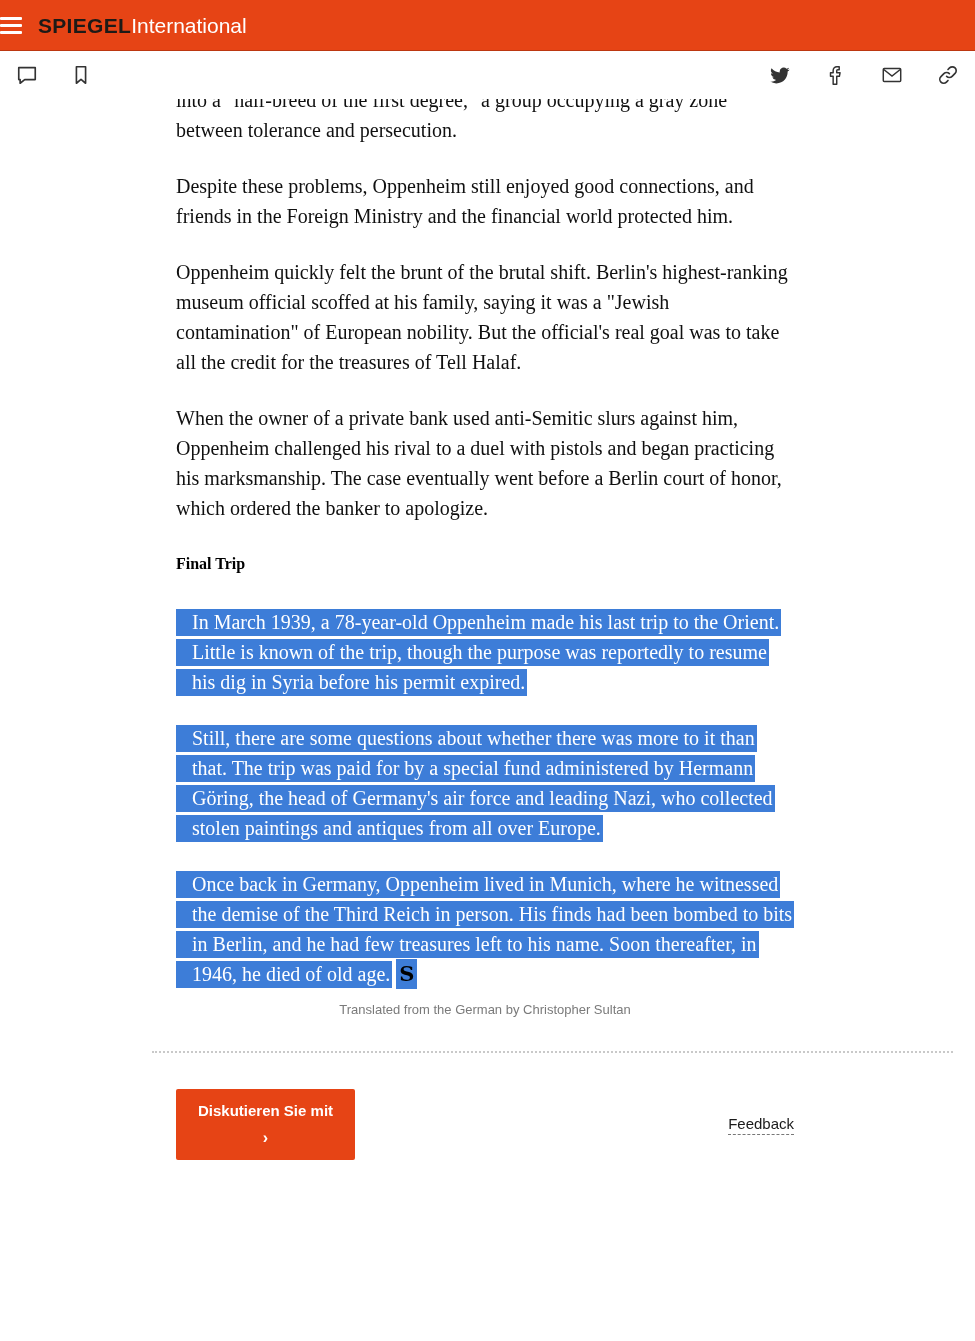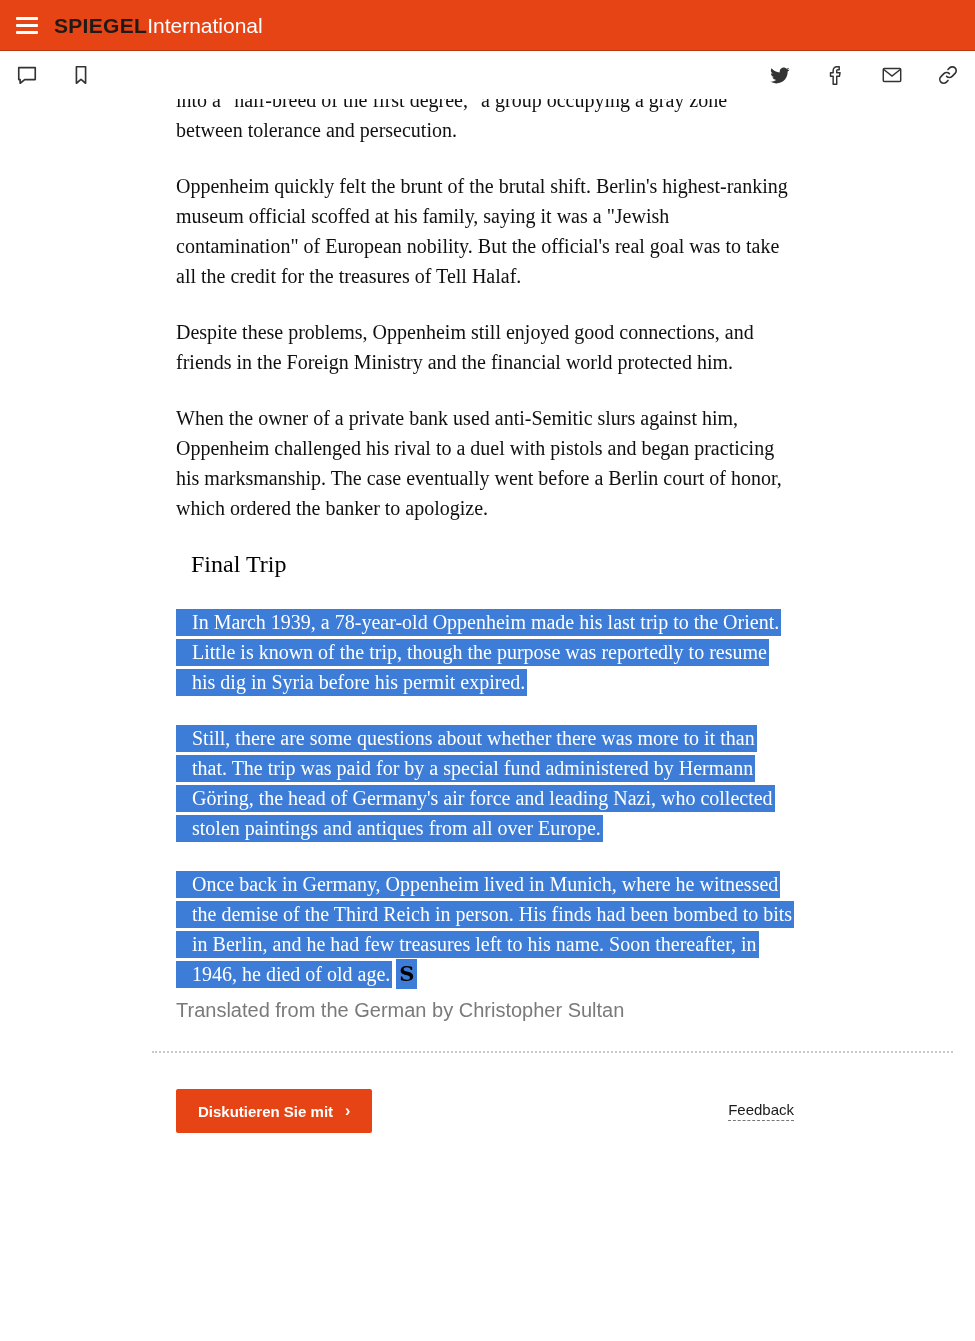"SPIEGEL" .site-header { padding: 0 16px -> 0 0 }
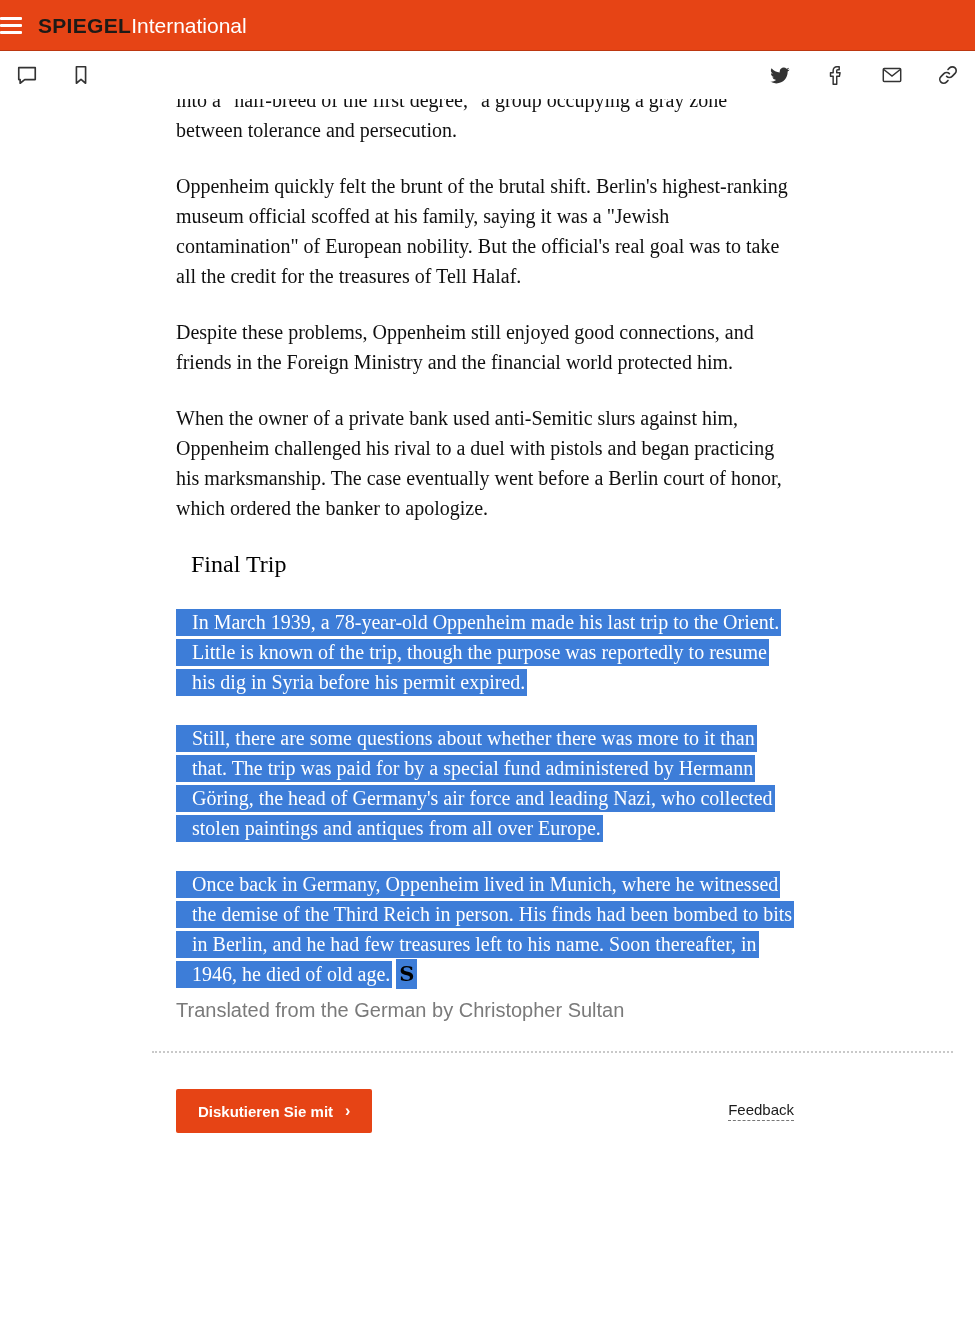"Oppenheim quickly felt the brunt" p { order: before "Despite these problems, Oppenheim still" -> after "Despite these problems, Oppenheim still" }
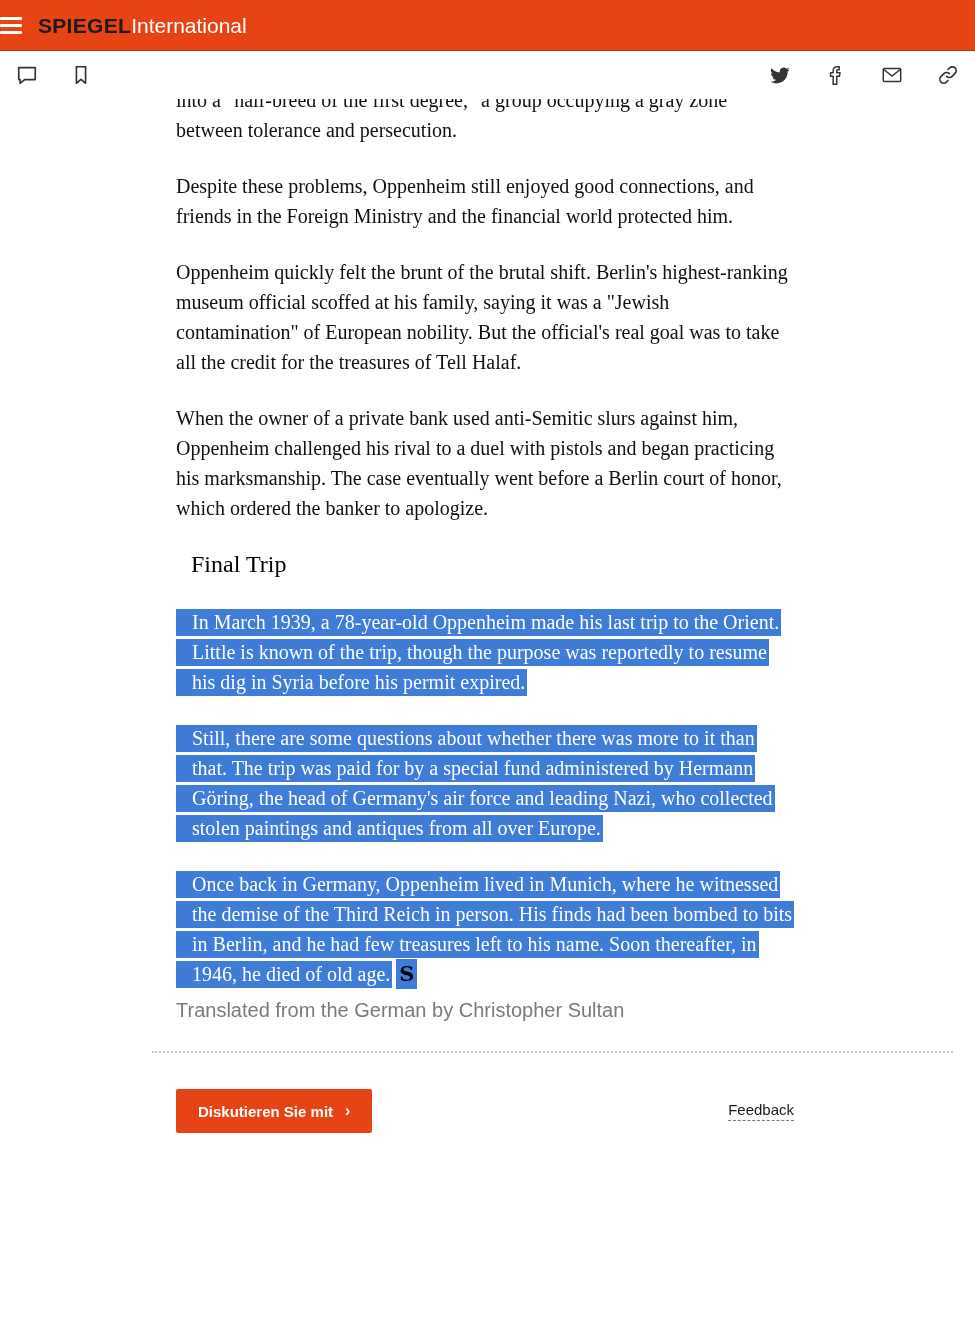"Final Trip" .section-heading { font-size: 24px -> 16px; font-weight: 400 -> 700; margin: 4px 0 28px 15px -> 4px 0 28px 0 }
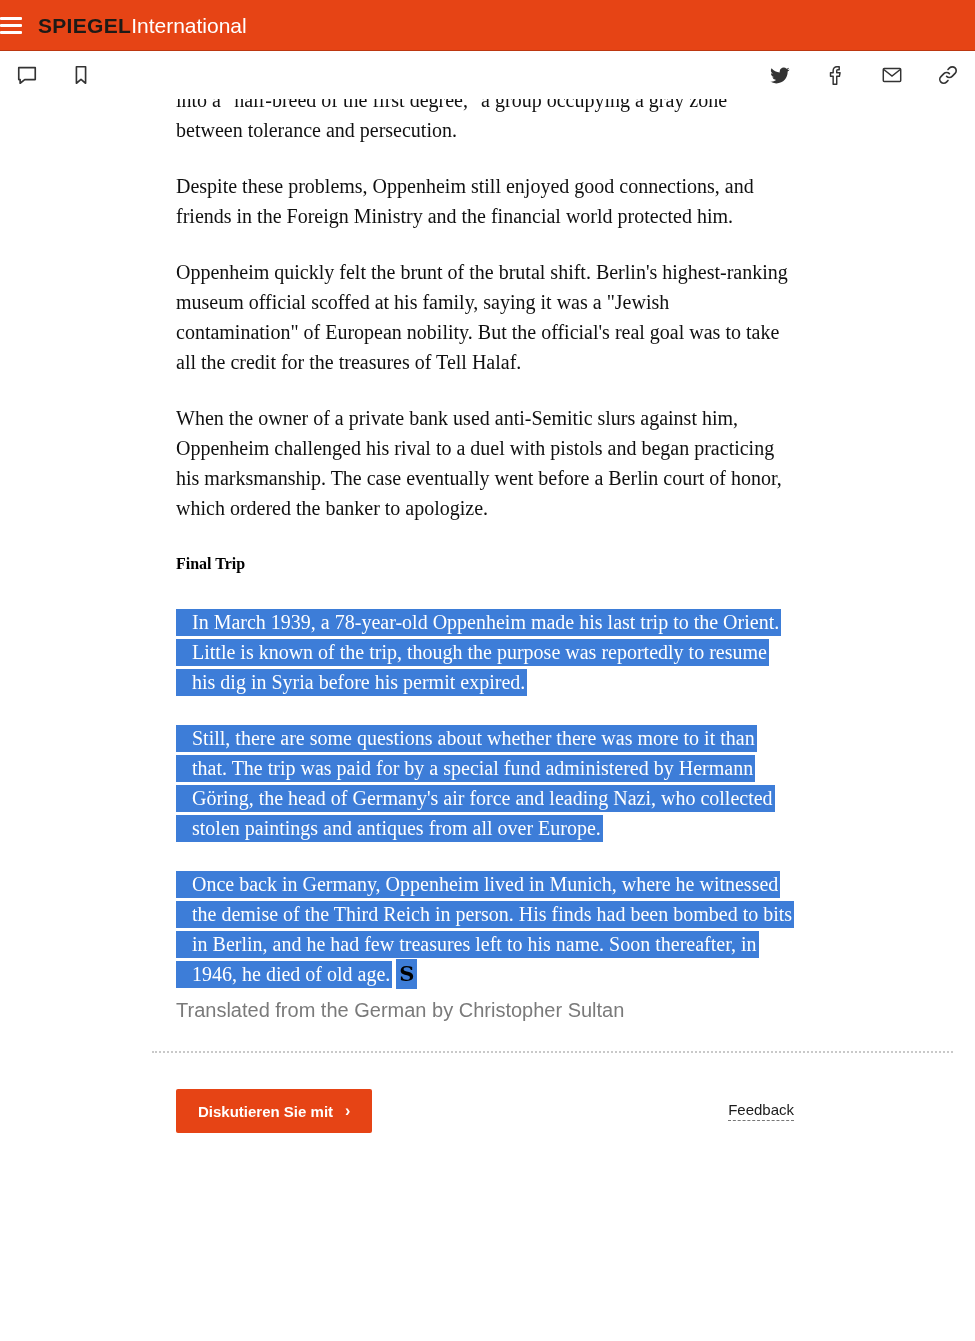"Translated from the German by" .trans { font-size: 20px -> 13px; text-align: none -> center }
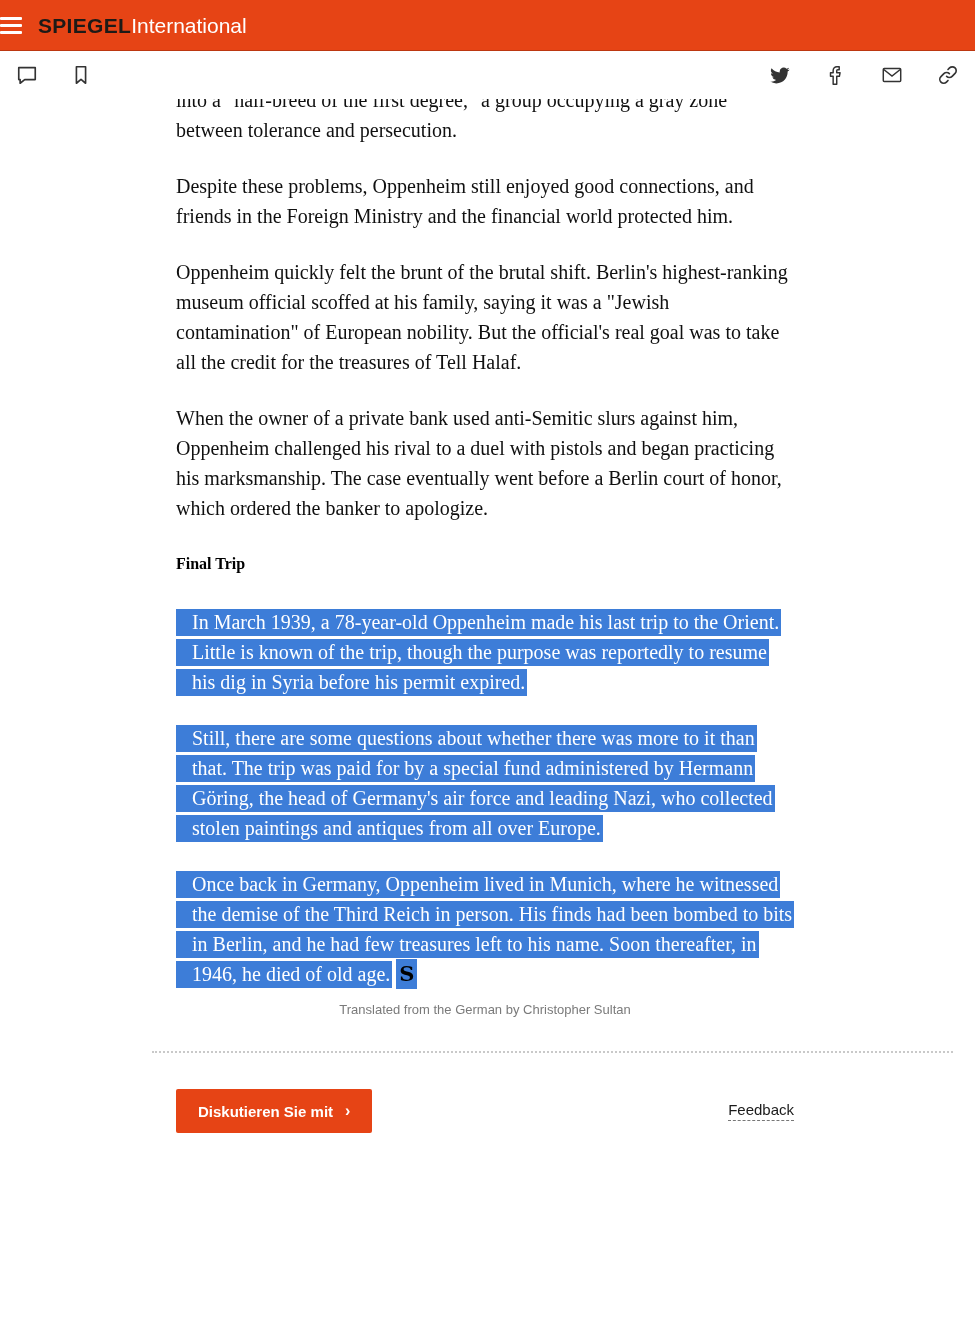"Diskutieren Sie mit" .discuss-btn { flex-direction: none -> column }
